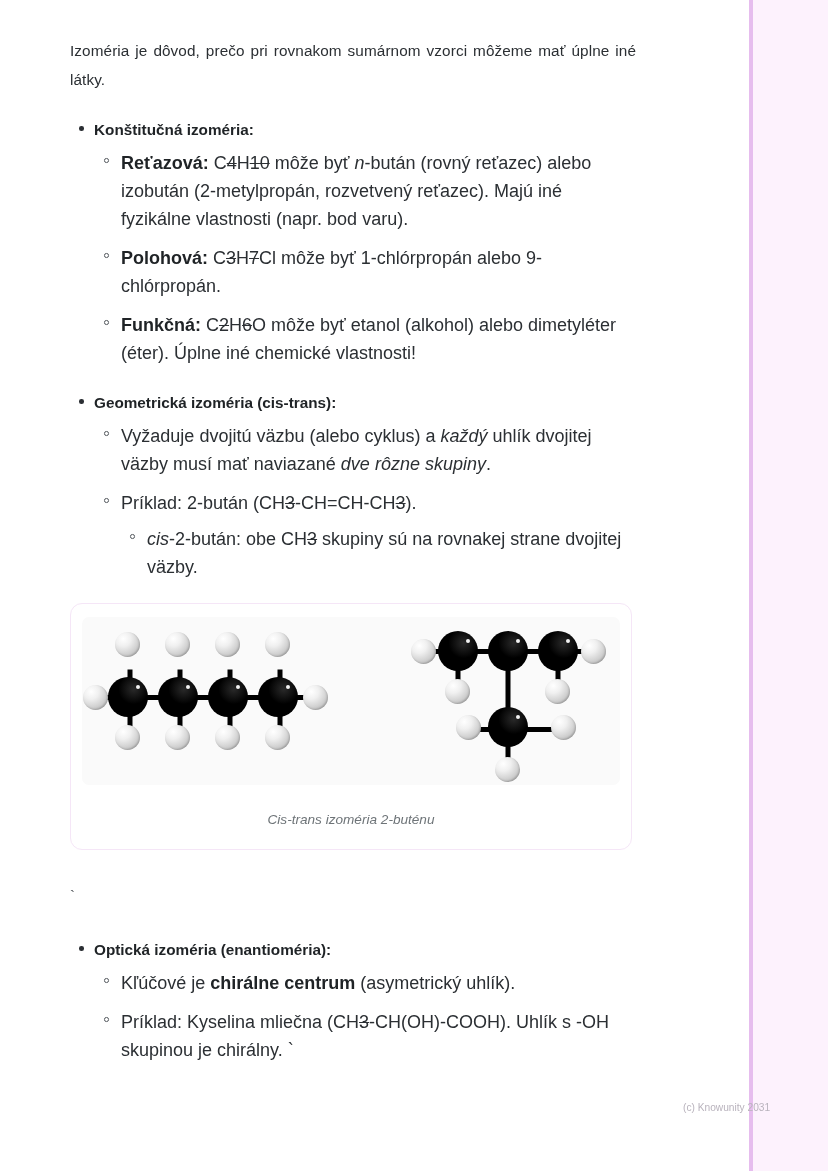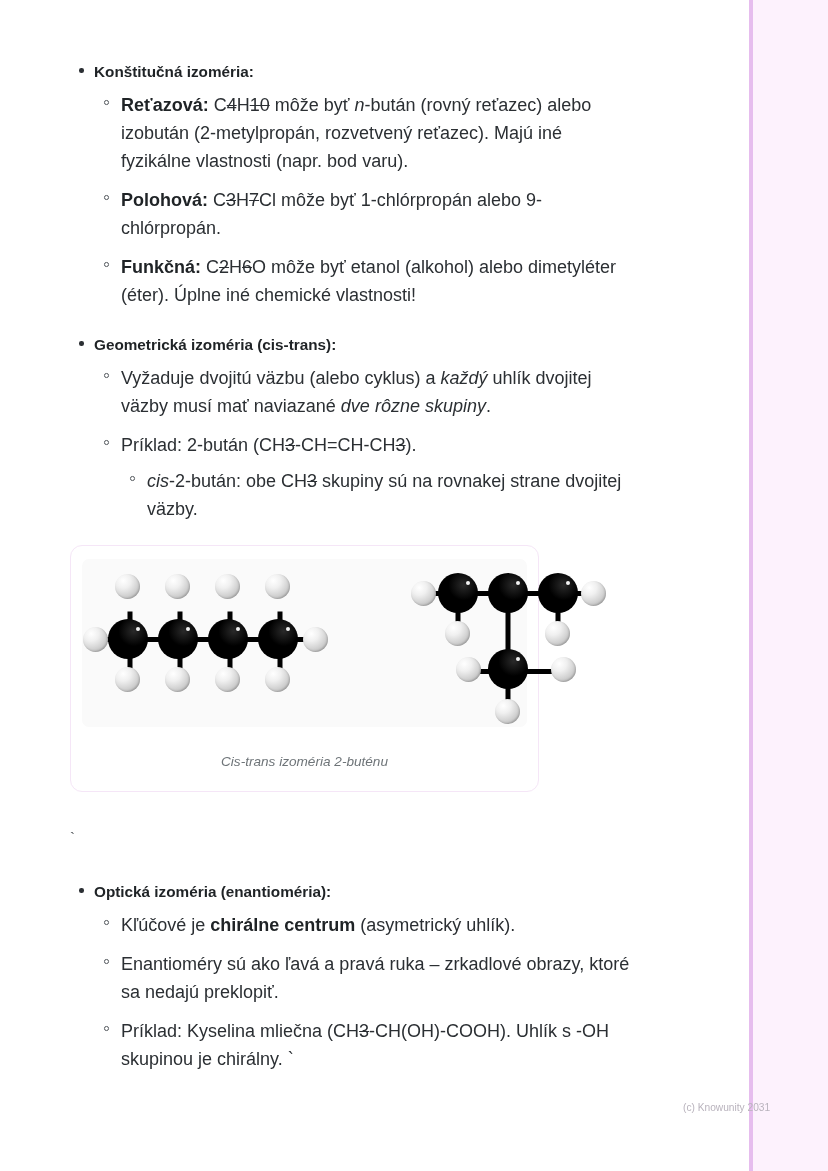"Izoméria je dôvod, prečo pri" p.intro { html: none -> <p>Izoméria je dôvod, prečo pri rovnakom sumárnom vzorci môžeme mať úplne iné látky.</p> }
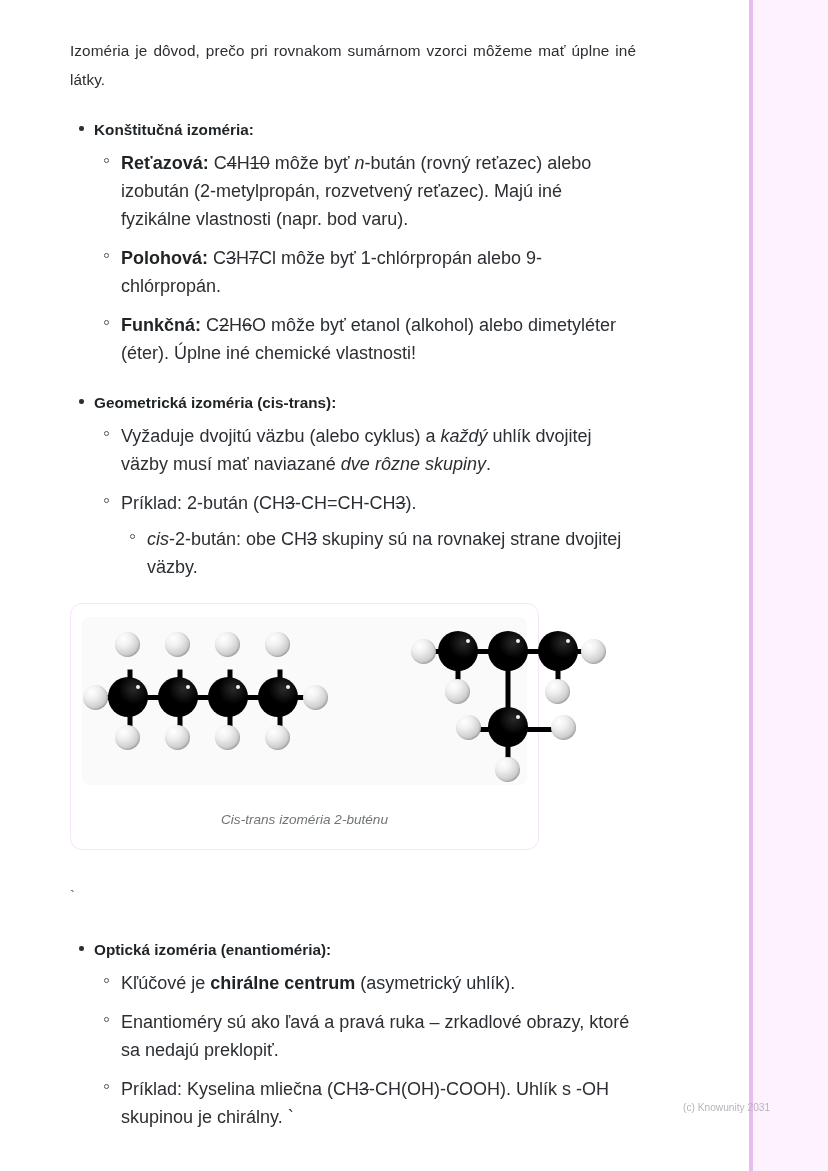"Cis-trans izoméria 2-buténu" #figure-card { width: 469px -> 562px }
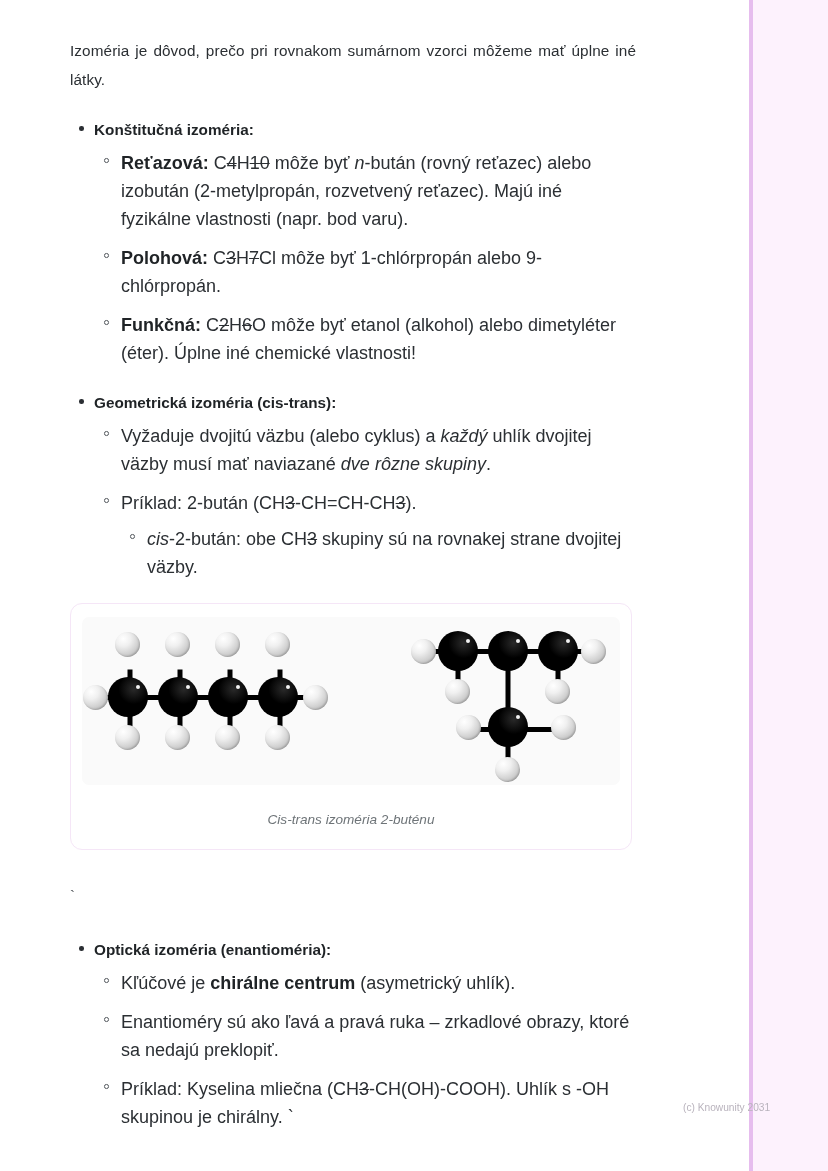"Enantioméry sú ako ľavá a" li.item { html: <li> <span></span> <div>Enantioméry sú ako ľavá a pravá ruka – zrkadlové obrazy, ktoré sa nedajú preklopiť.</div> </li> -> none }
